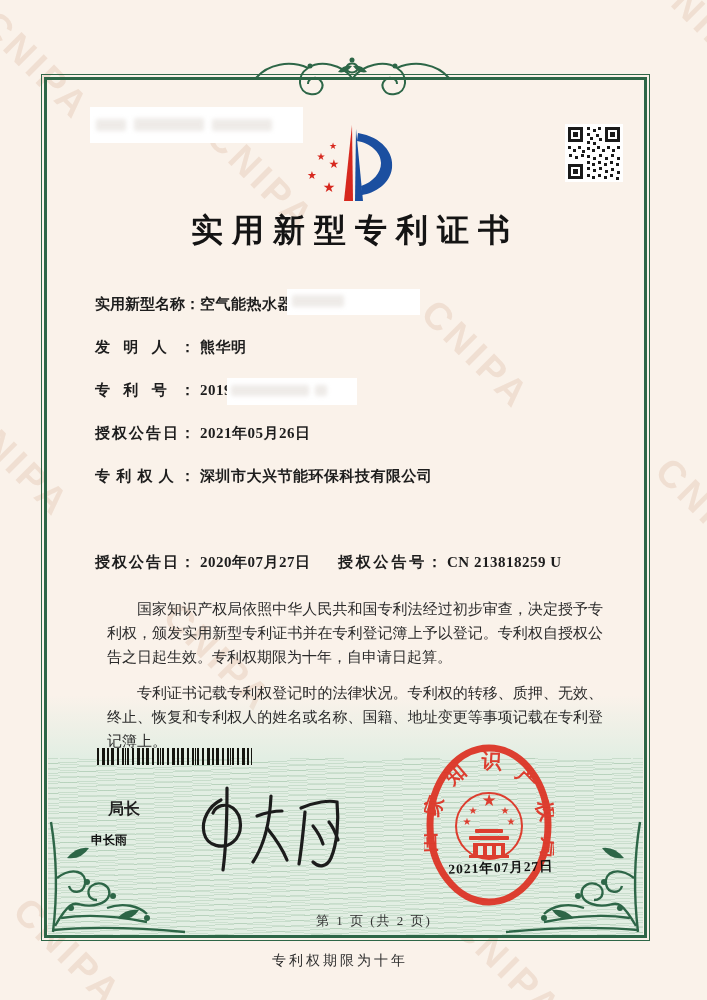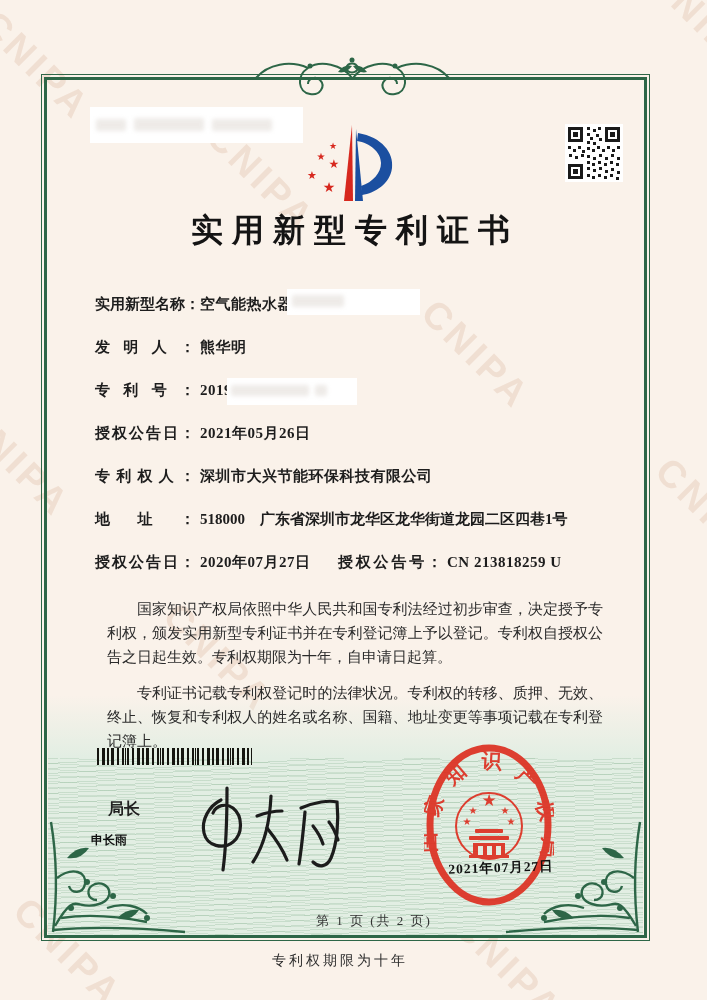"地址： 518000 广东省深圳市龙华区龙华街道龙园二区四巷1号" div.row { html: <div> <span>地址：</span><span>518000 广东省深圳市龙华区龙华街道龙园二区四巷1号</span> </div> -> none }
